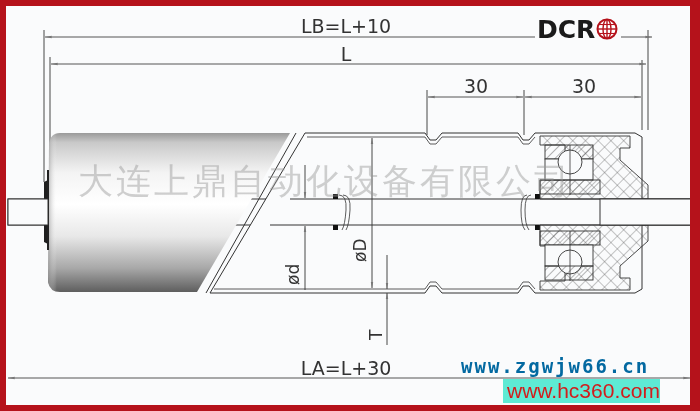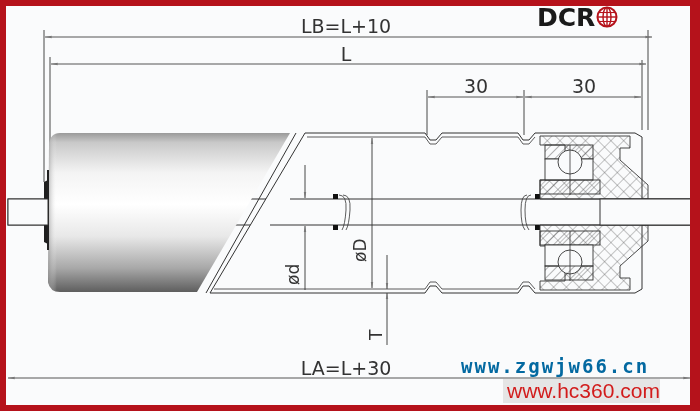"DCR" #logo { padding: 0 2px -> 12px 2px }
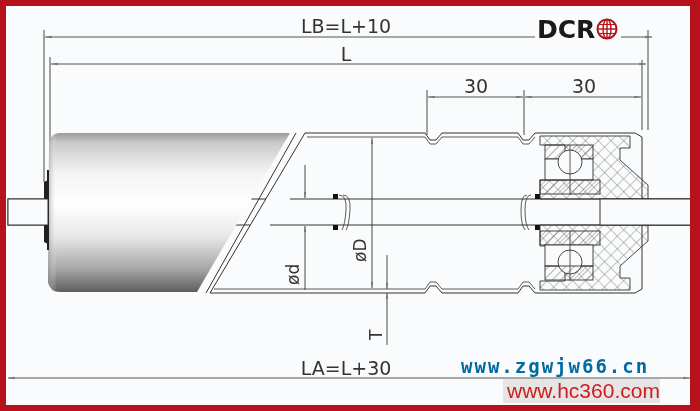"大连上鼎自动化设备有限公司" div { html: none -> <div>大连上鼎自动化设备有限公司</div> }
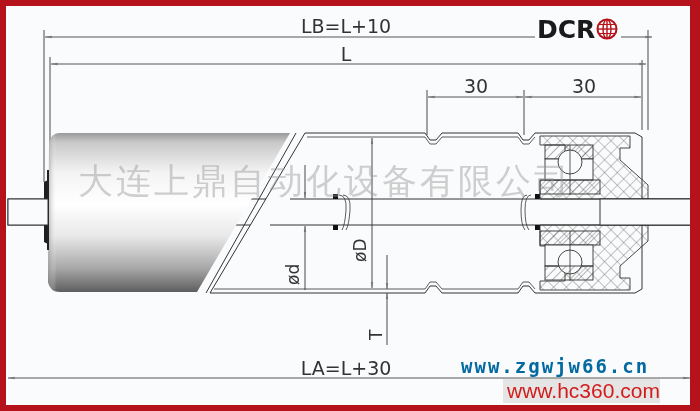"www.hc360.com" #watermark-hc360 { background: #e5e5e5 -> #5eead4 }
